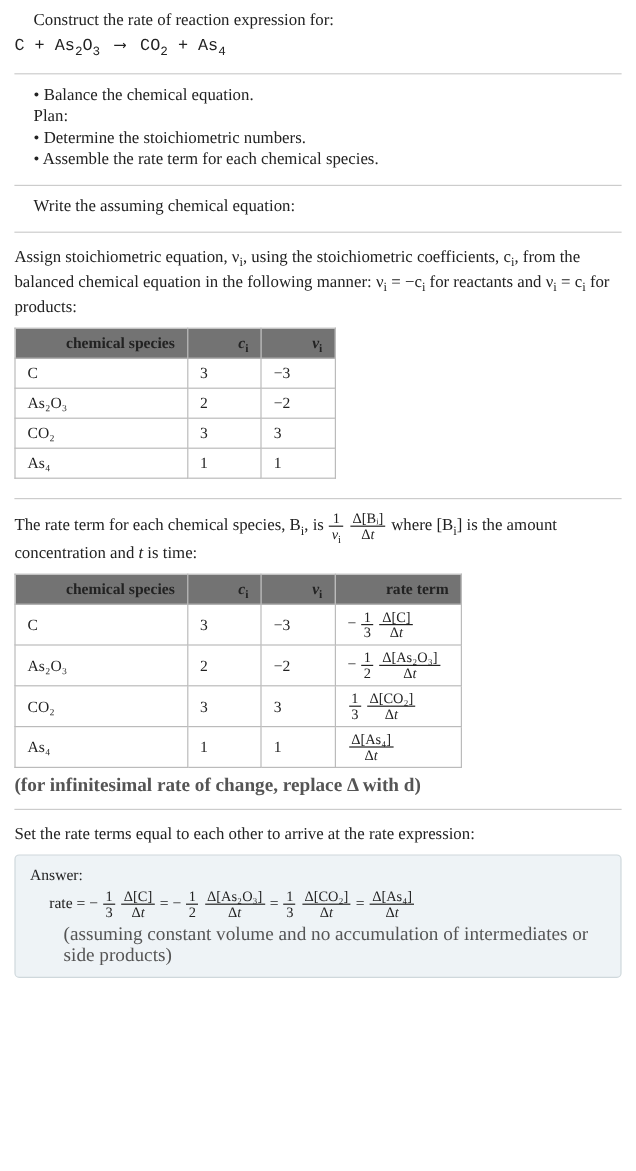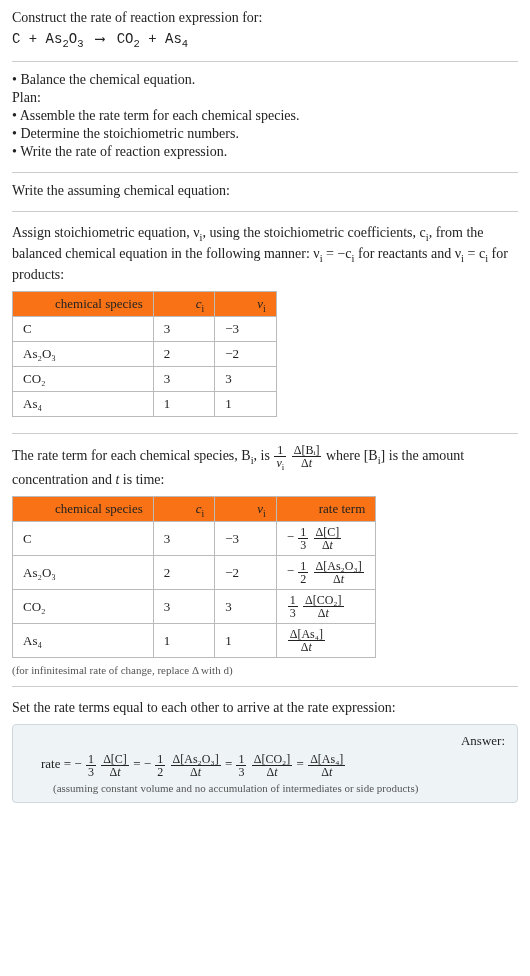"Construct the rate of reaction" .line { margin: 2px 0 -> 2px 16px }
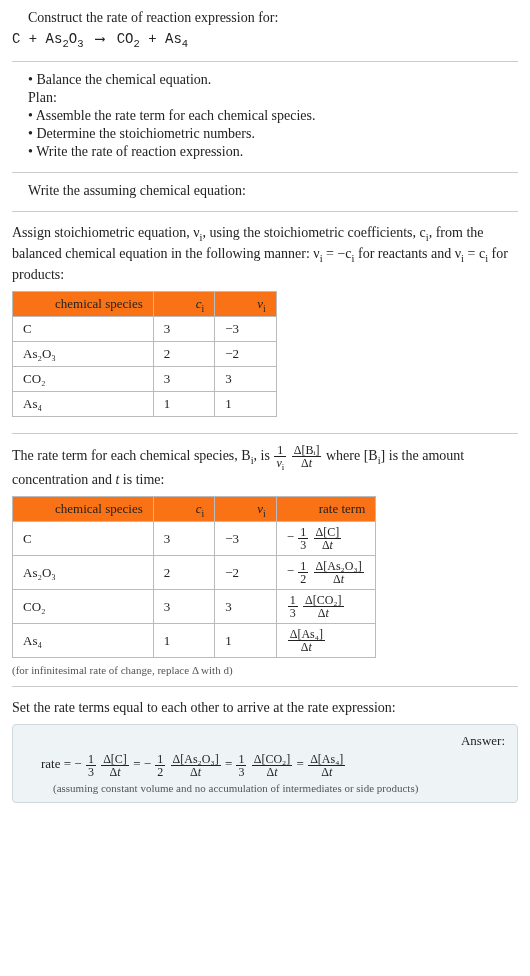"• Assemble the rate term" div.line { order: before "• Determine the stoichiometric numbers." -> after "• Determine the stoichiometric numbers." }
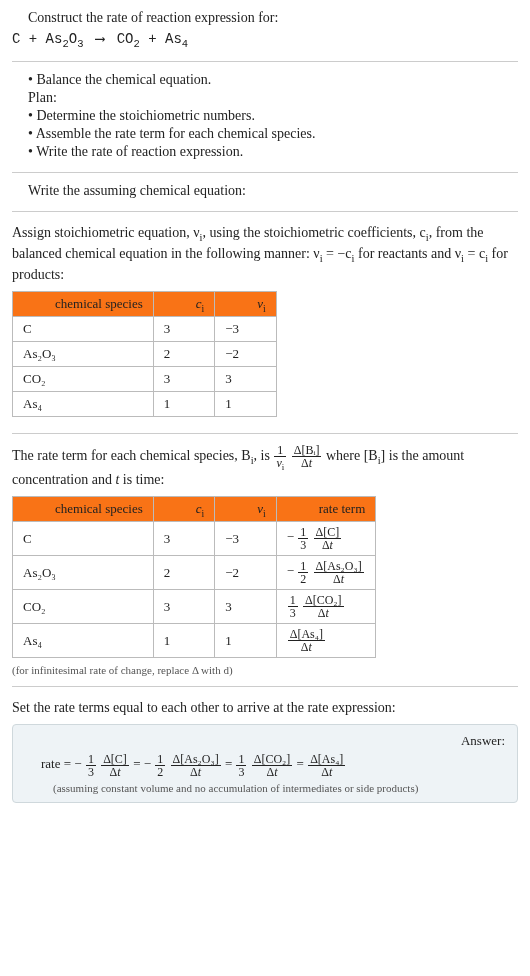"• Write the rate of" div.line { html: <div>• Write the rate of reaction expression.</div> -> none }
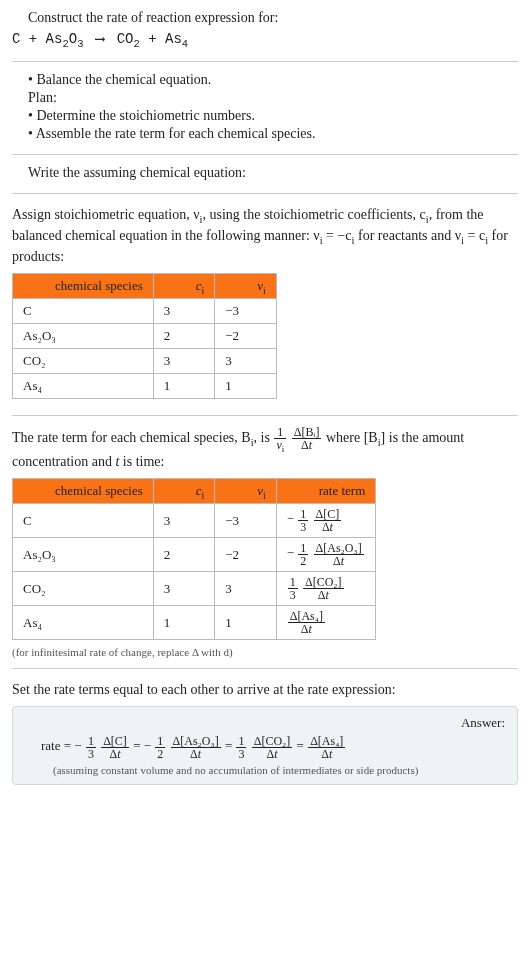"chemical species" table.data th { background: #f97316 -> #737373; font-weight: normal -> bold }
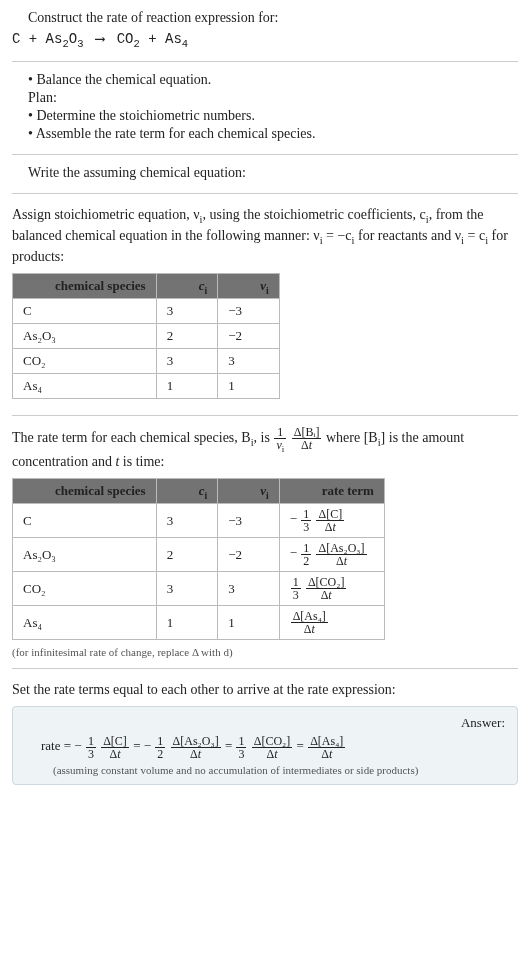"(for infinitesimal rate of change," .small-note { font-size: 11px -> 16px; font-weight: none -> bold }
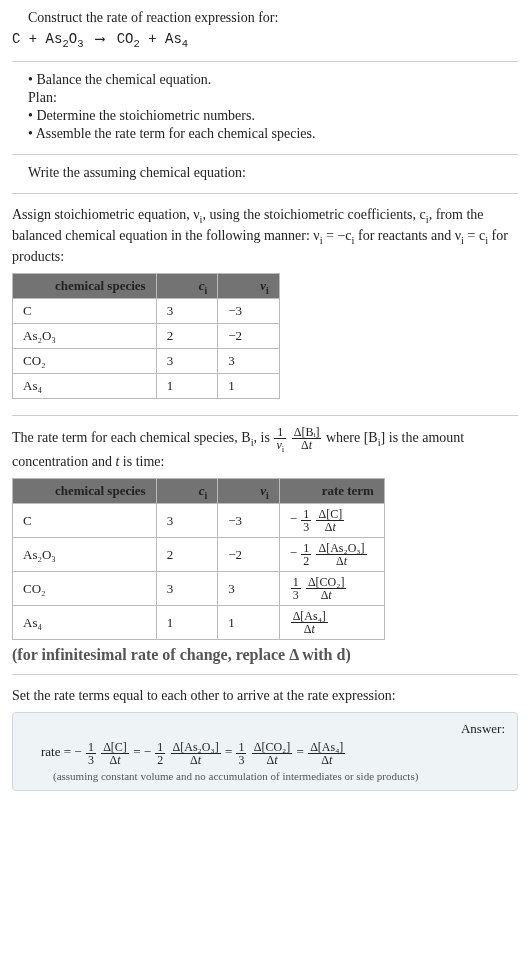"Answer:" .answer-label { text-align: right -> none }
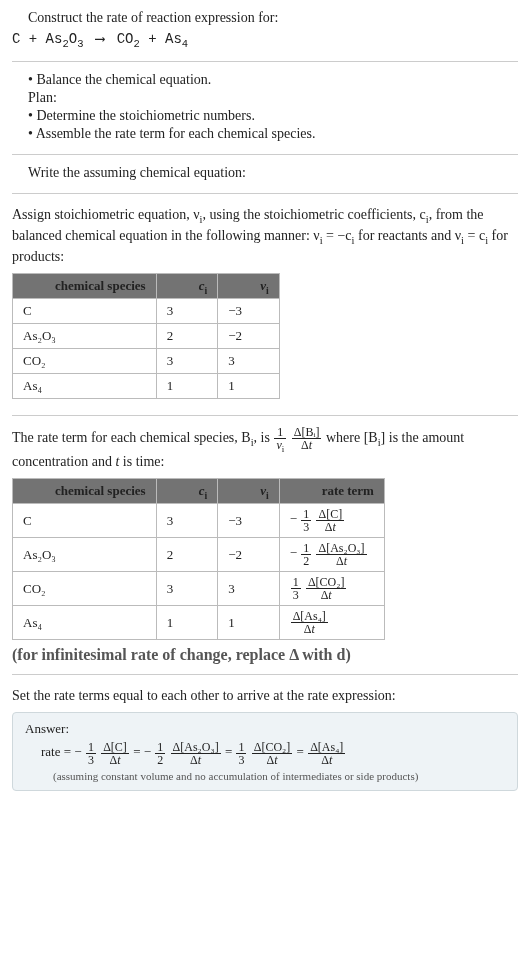"(assuming constant volume and no" .answer-note { font-size: 11px -> 16px }
